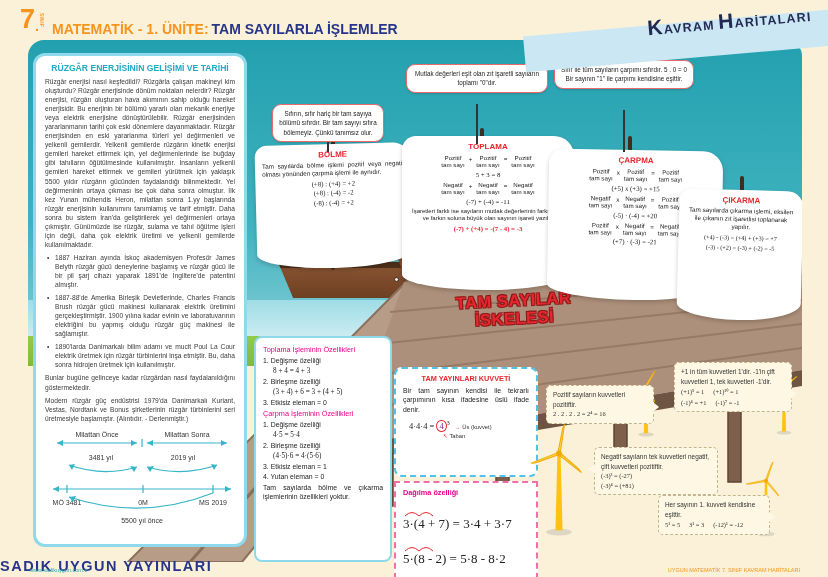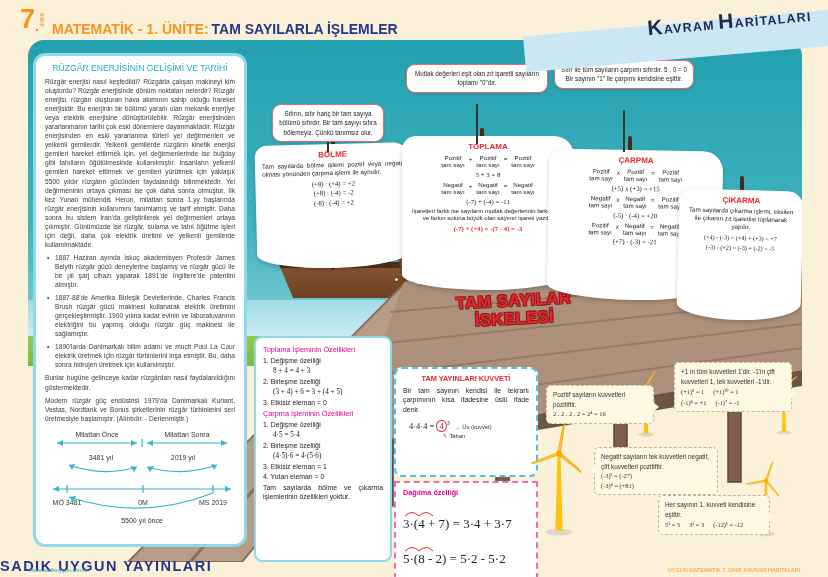"RÜZGÂR ENERJİSİNİN GELİŞİMİ VE TARİHİ" .wp-title { font-weight: normal -> bold }
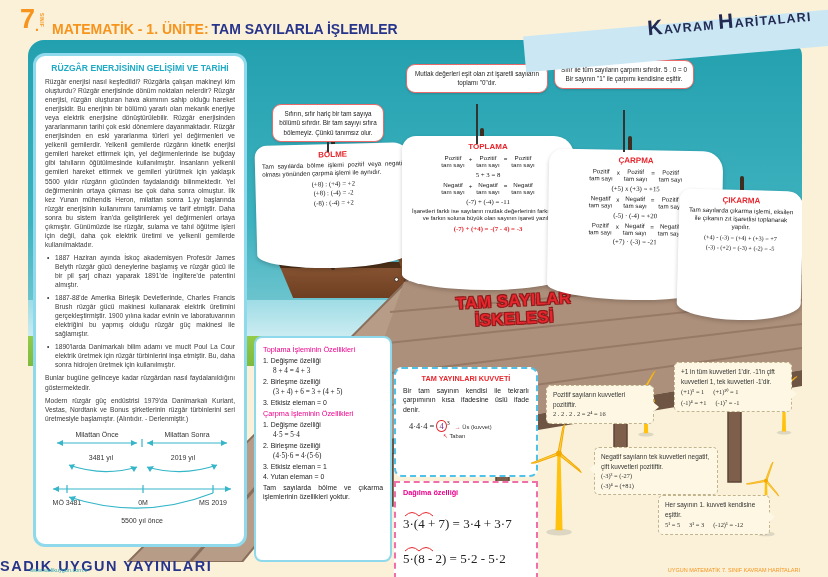"5·(8 - 2) = 5·2" span { text: 2 - 5 -> 8 - 8 }
